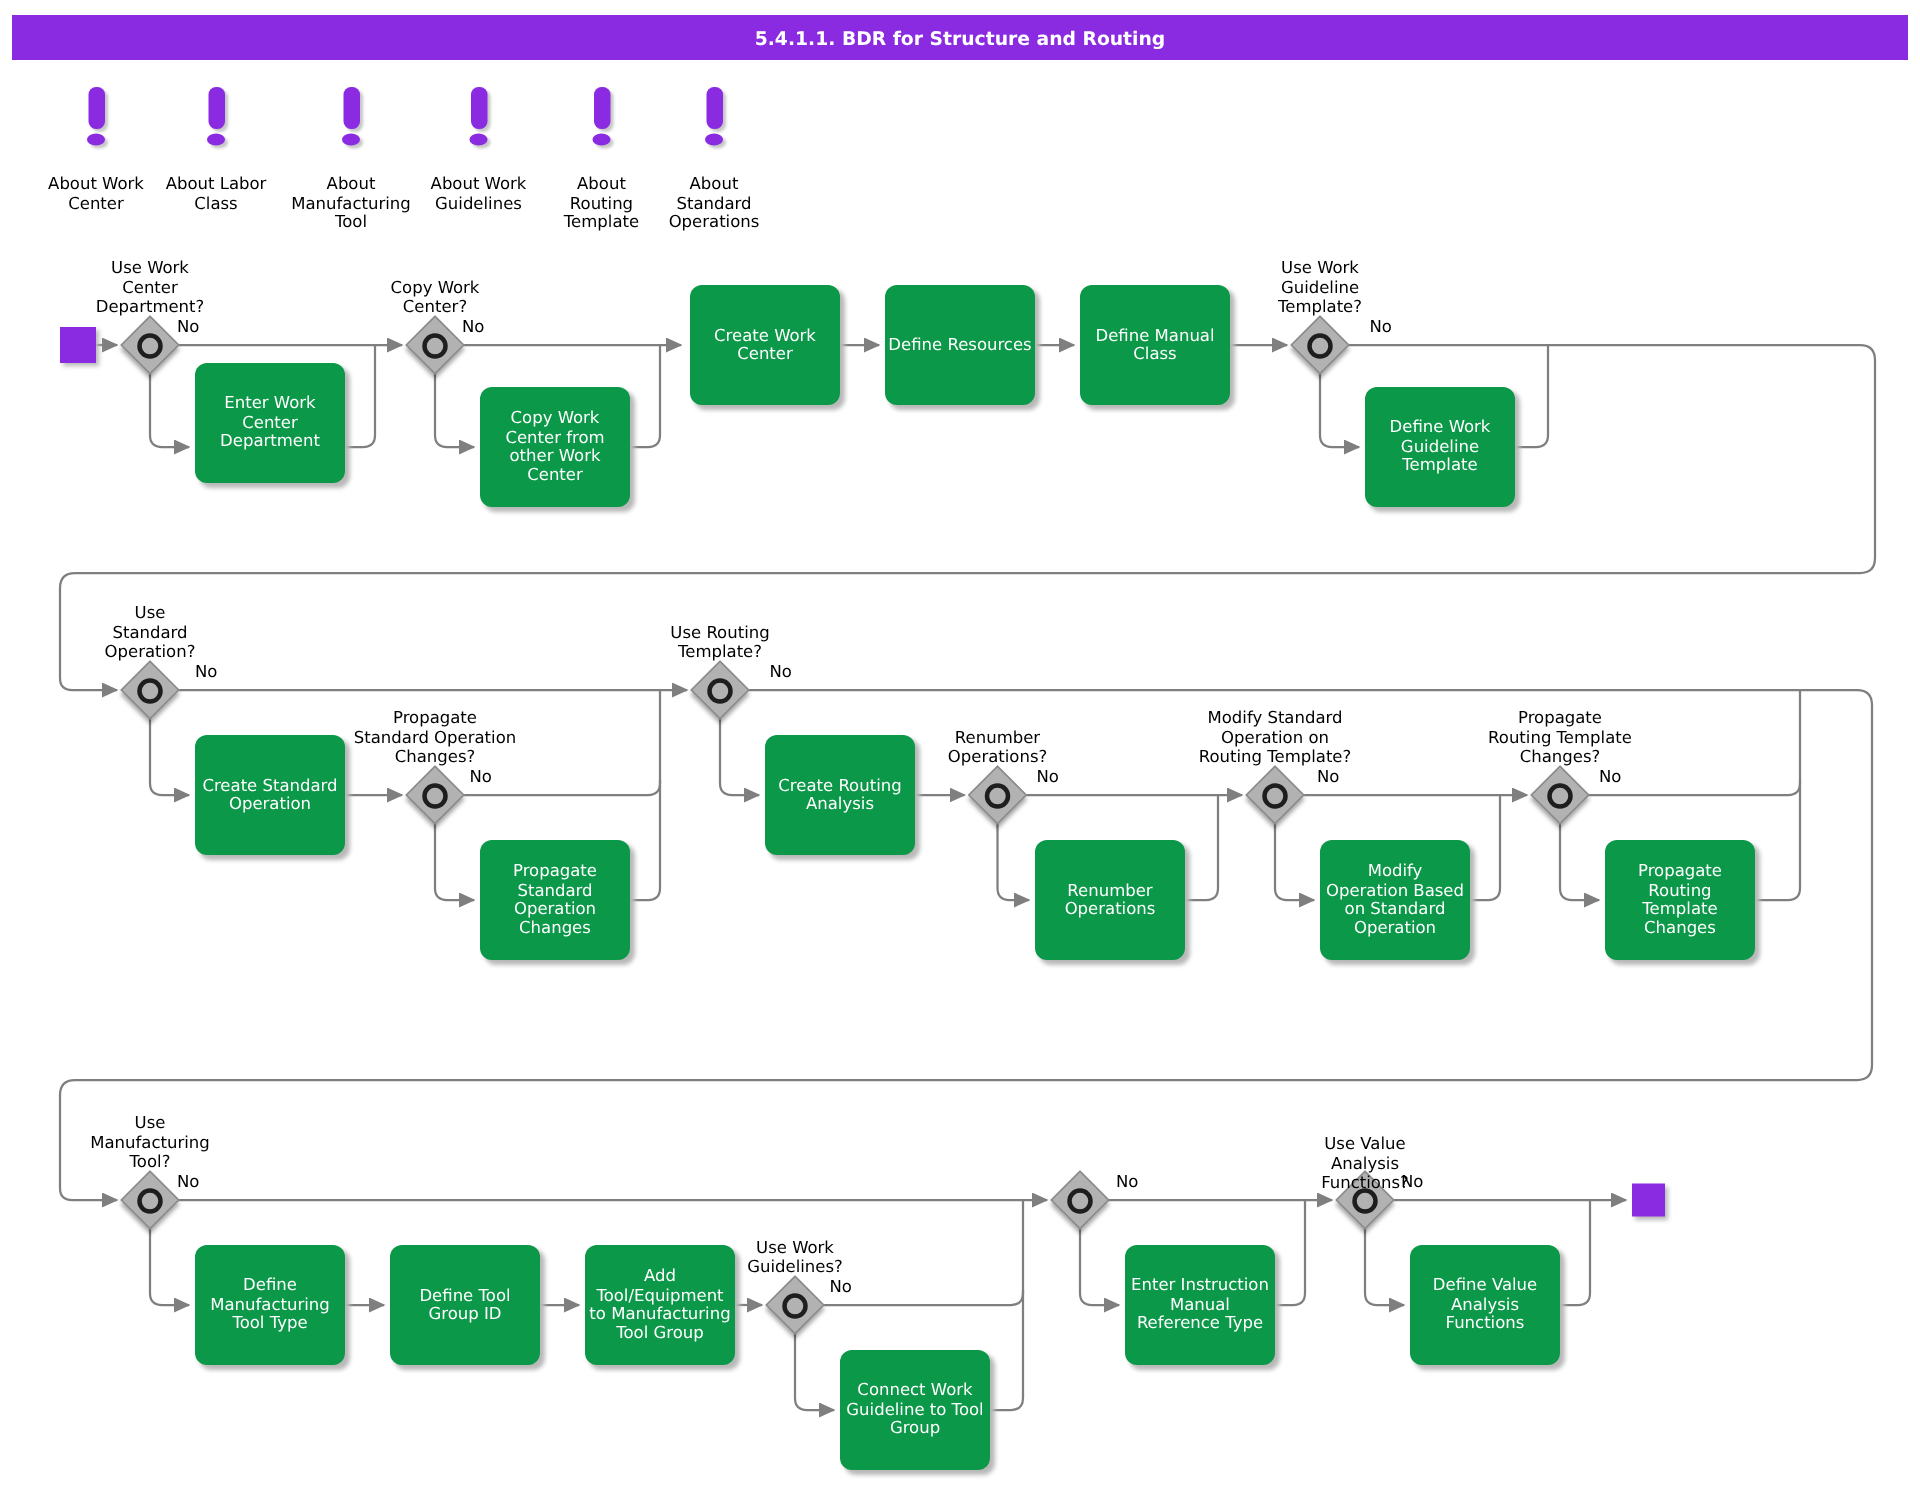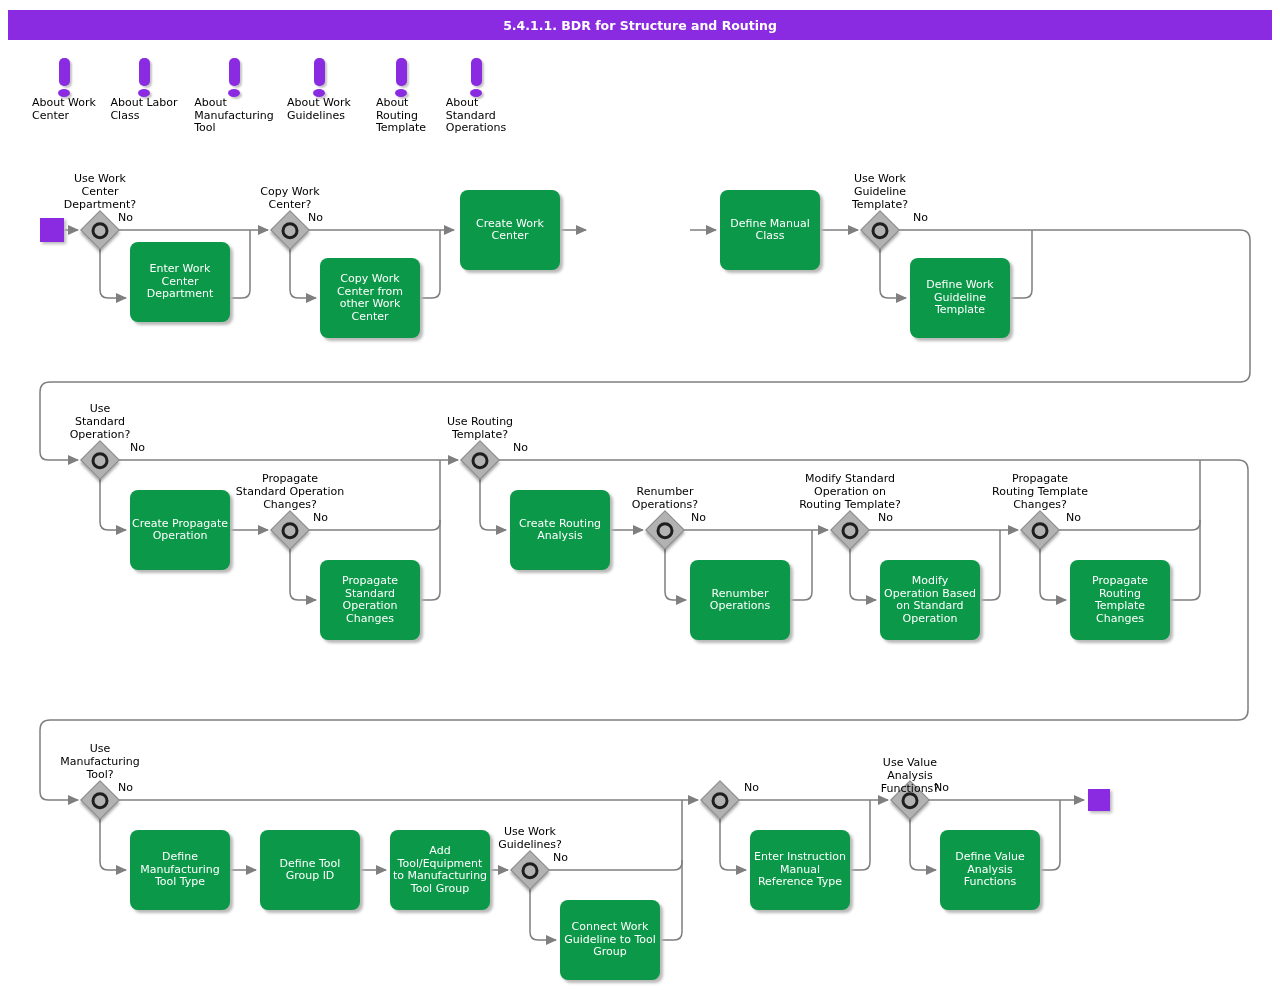"About Work" .alabel { margin-top: 0 -> 20px; text-align: left -> center }
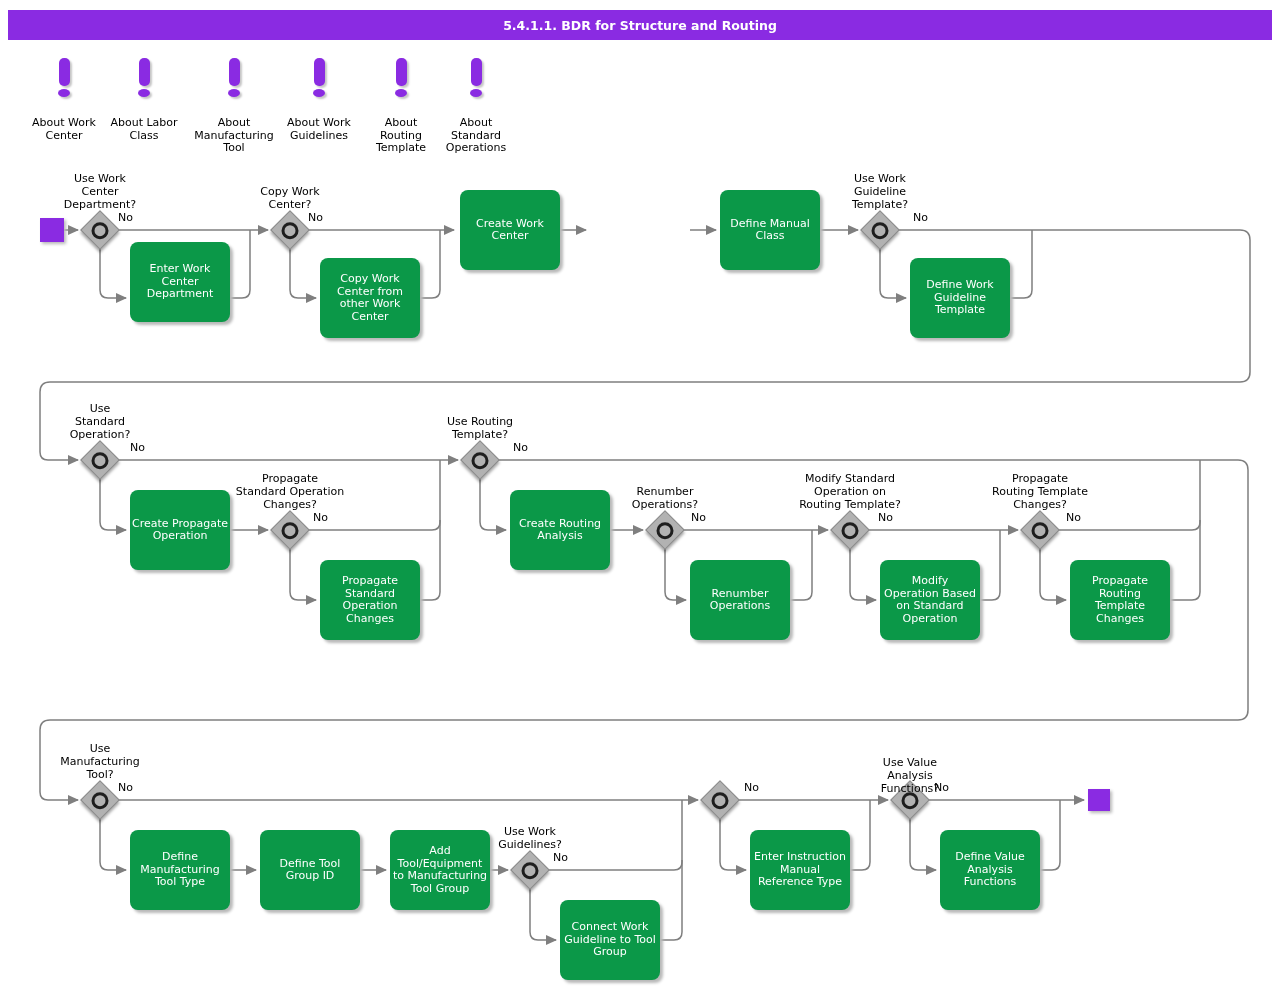"Define Resources" div.task { html: none -> <div><span>Define Resources</span></div> }
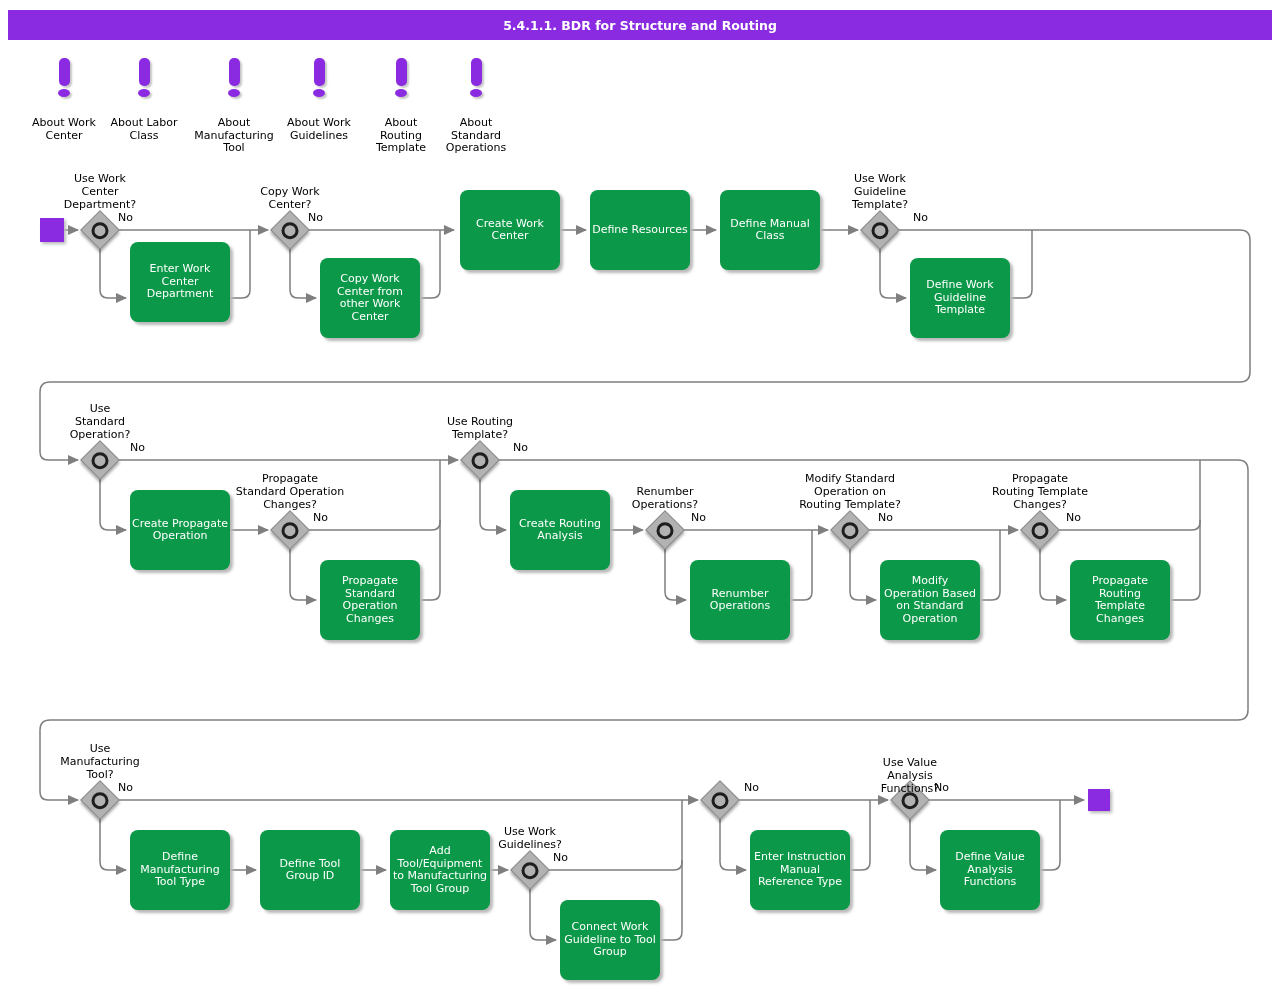"Create Propagate" span { text: Propagate -> Standard }
